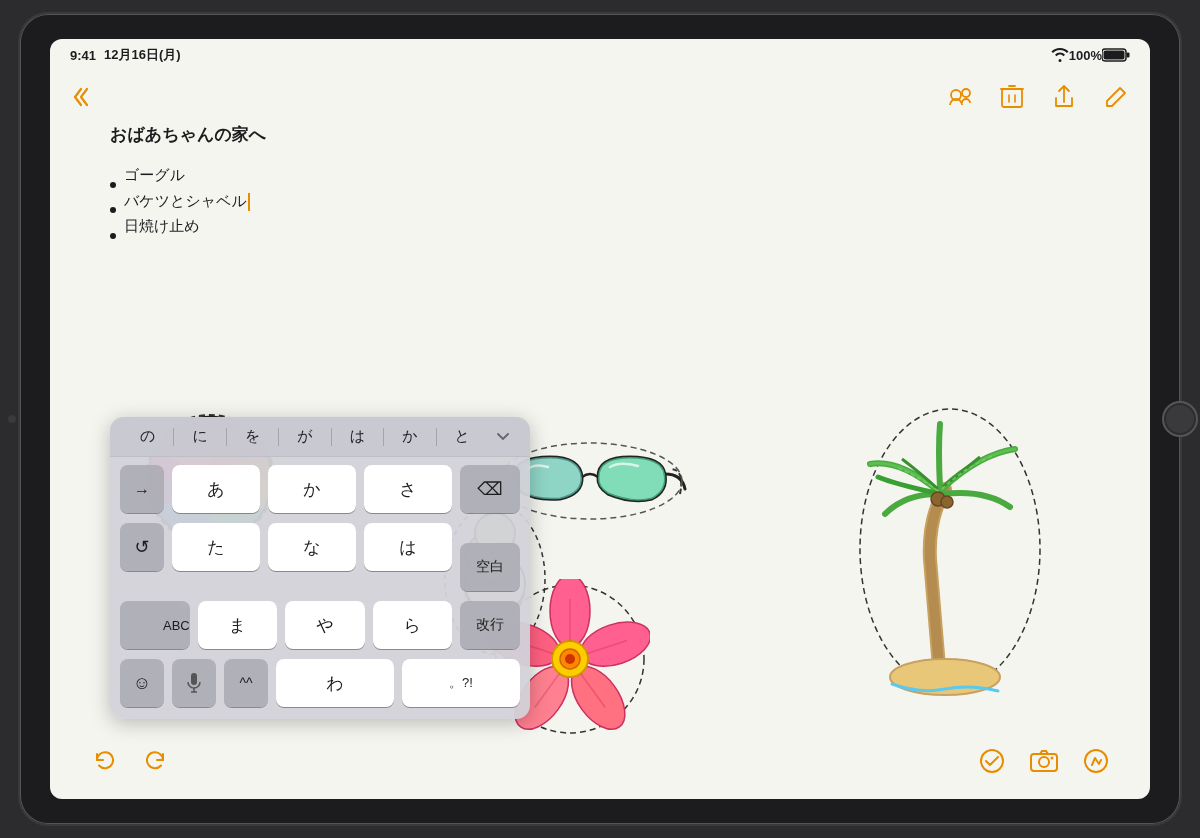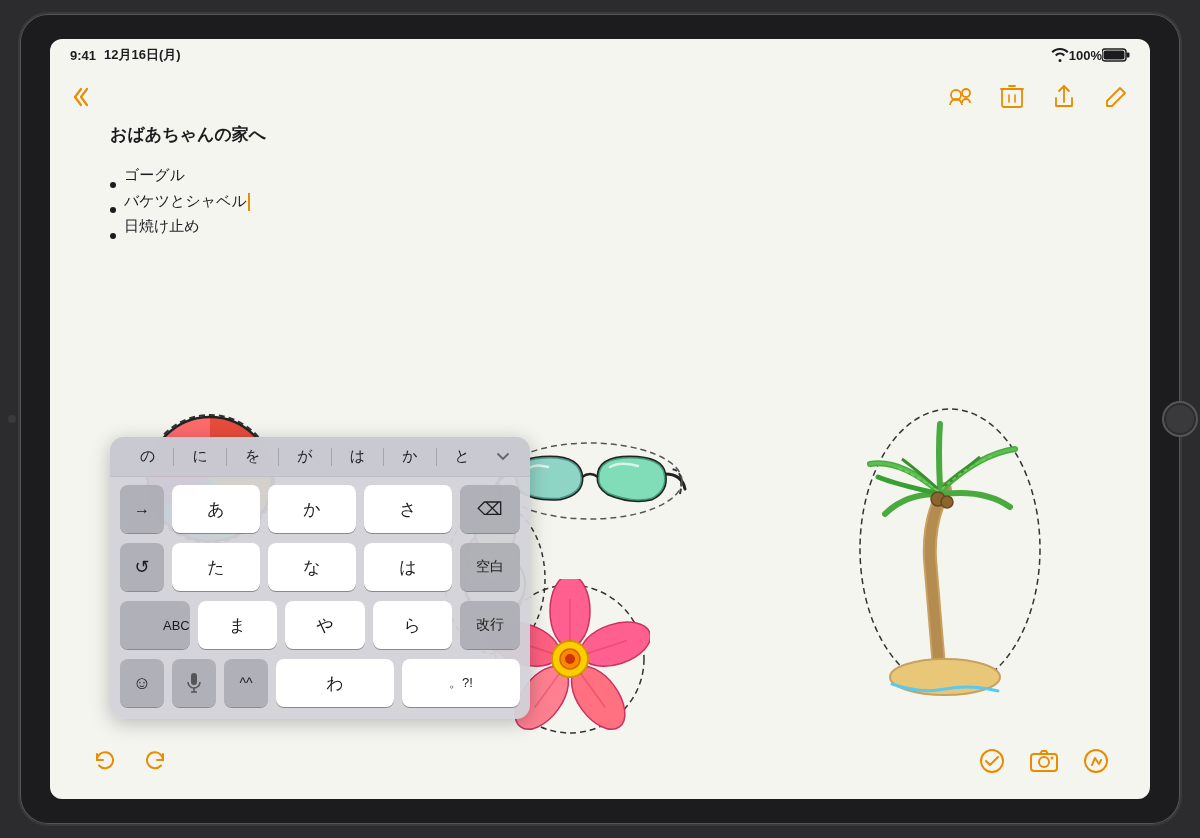"空白" .key-space { margin-top: none -> 20px }
